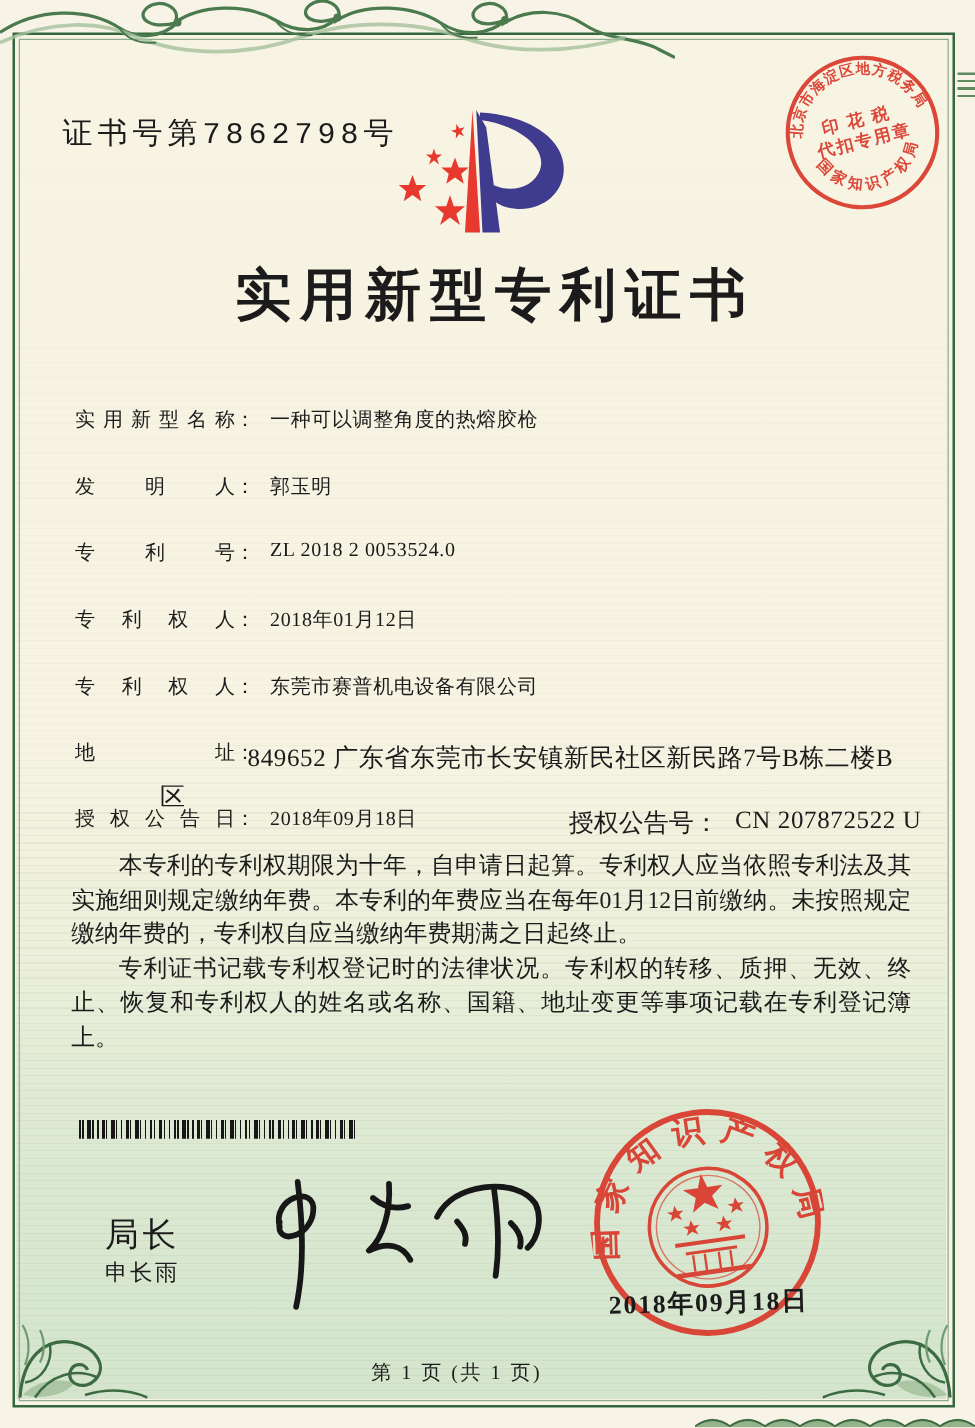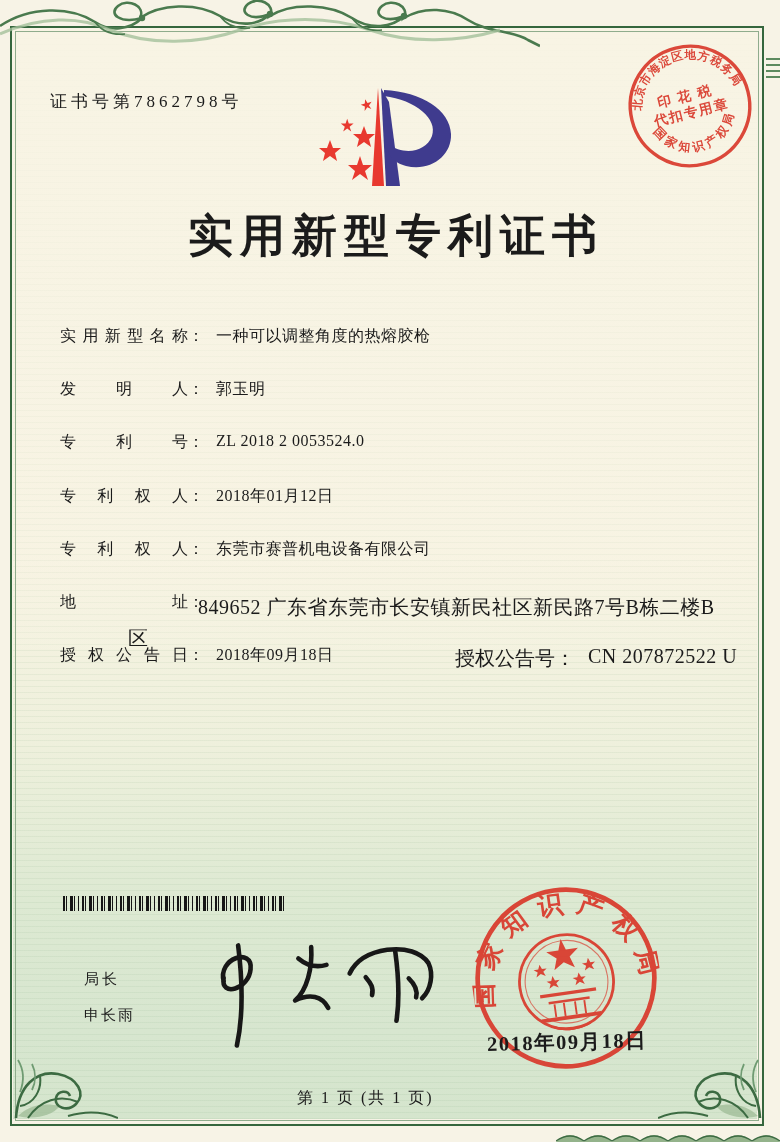"证书号第7862798号" .cert-no { font-family: none -> Liberation Mono, monospace; font-size: 17px -> 24px }
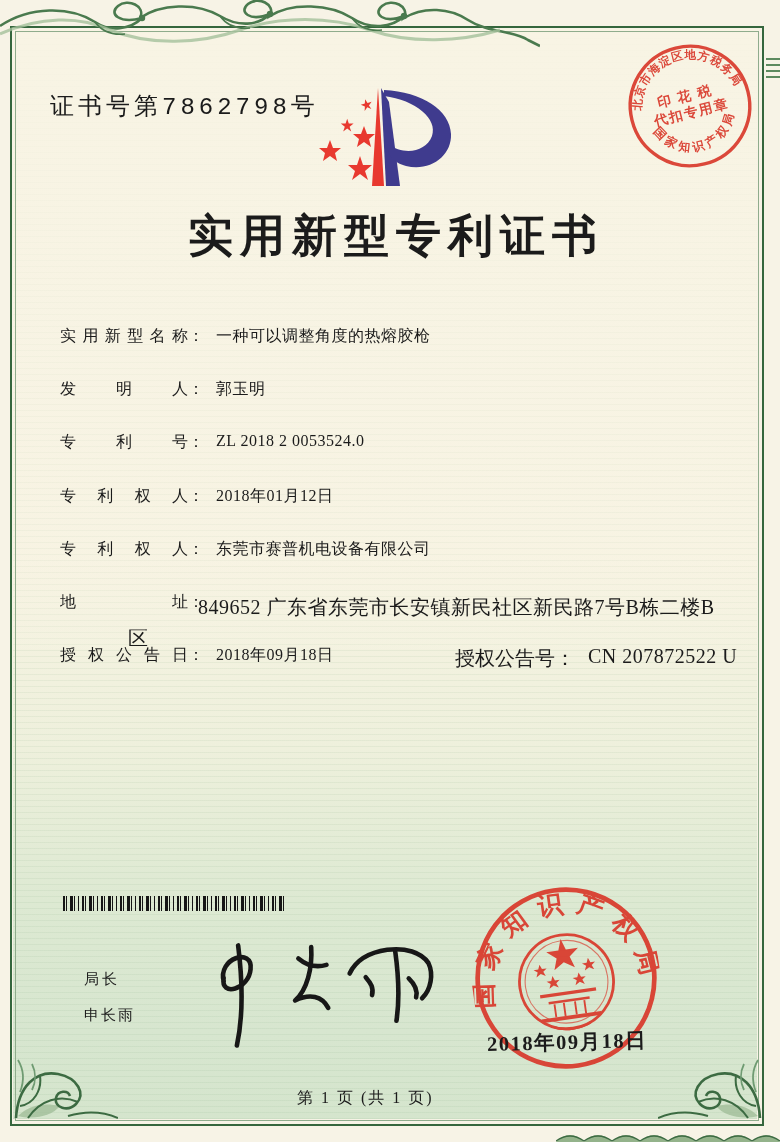"本专利的专利权期限为十年，自申请日起算。专利权人应当依照专利法及其实施细则规定缴" p { html: none -> <p>本专利的专利权期限为十年，自申请日起算。专利权人应当依照专利法及其实施细则规定缴纳年费。本专利的年费应当在每年01月12日前缴纳。未按照规定缴纳年费的，专利权自应当缴纳年费期满之日起终止。</p> }
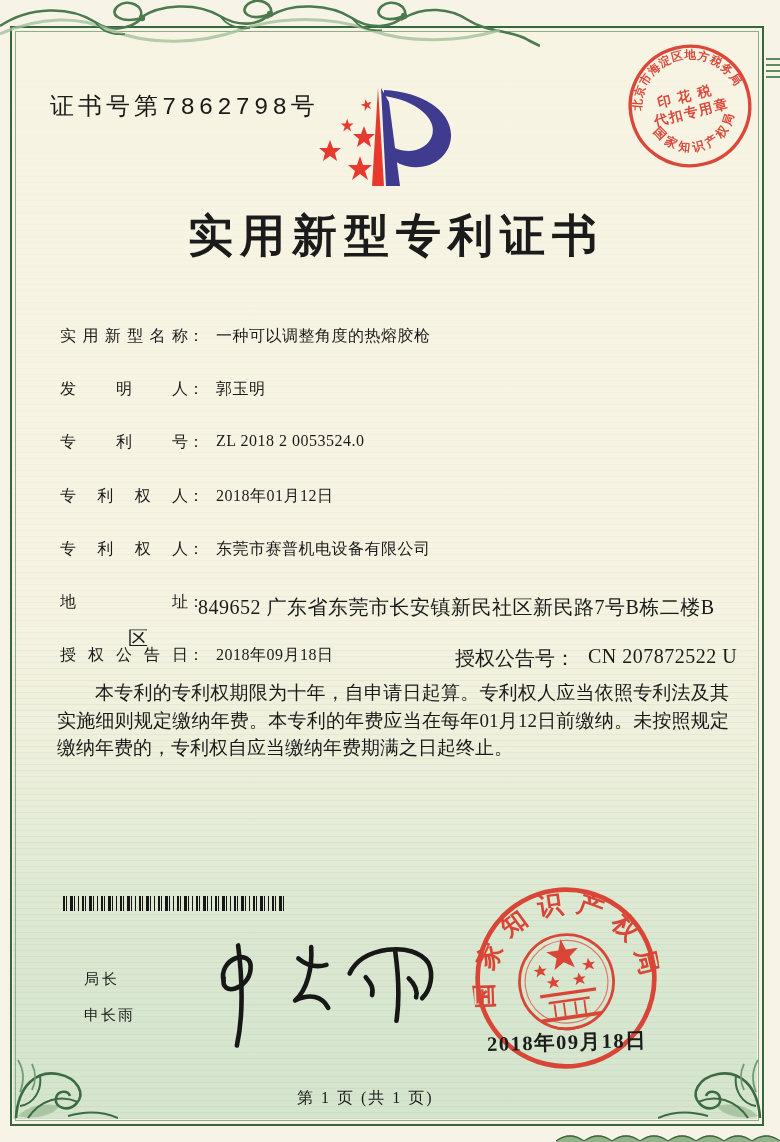"专利证书记载专利权登记时的法律状况。专利权的转移、质押、无效、终止、恢复和专利权" p { html: none -> <p>专利证书记载专利权登记时的法律状况。专利权的转移、质押、无效、终止、恢复和专利权人的姓名或名称、国籍、地址变更等事项记载在专利登记簿上。</p> }
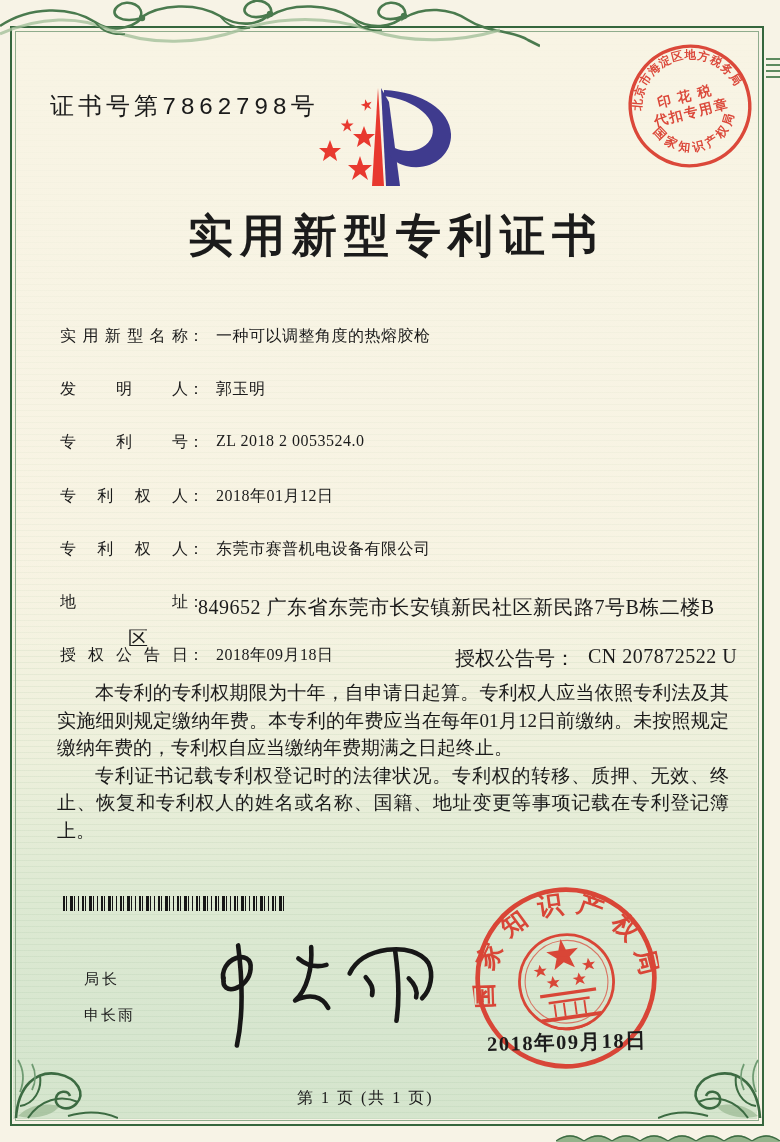"局长" .director-title { font-size: 15px -> 27px }
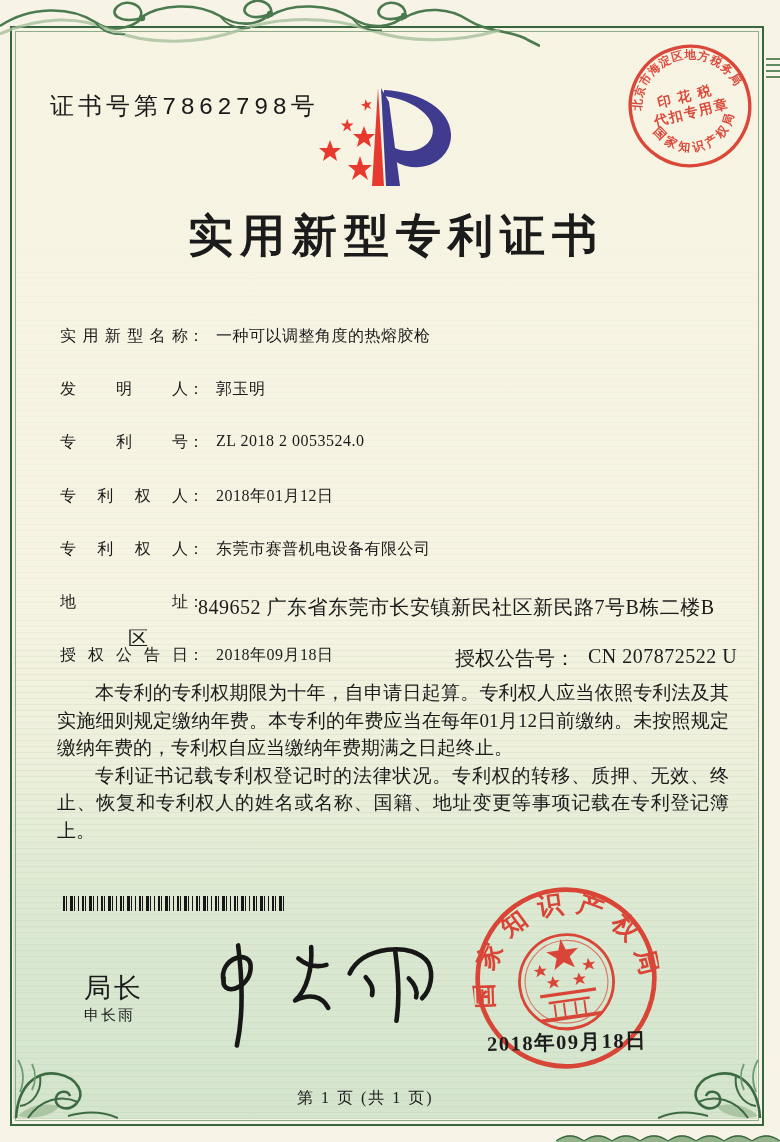"申长雨" .director-name { font-size: 15px -> 18px }
